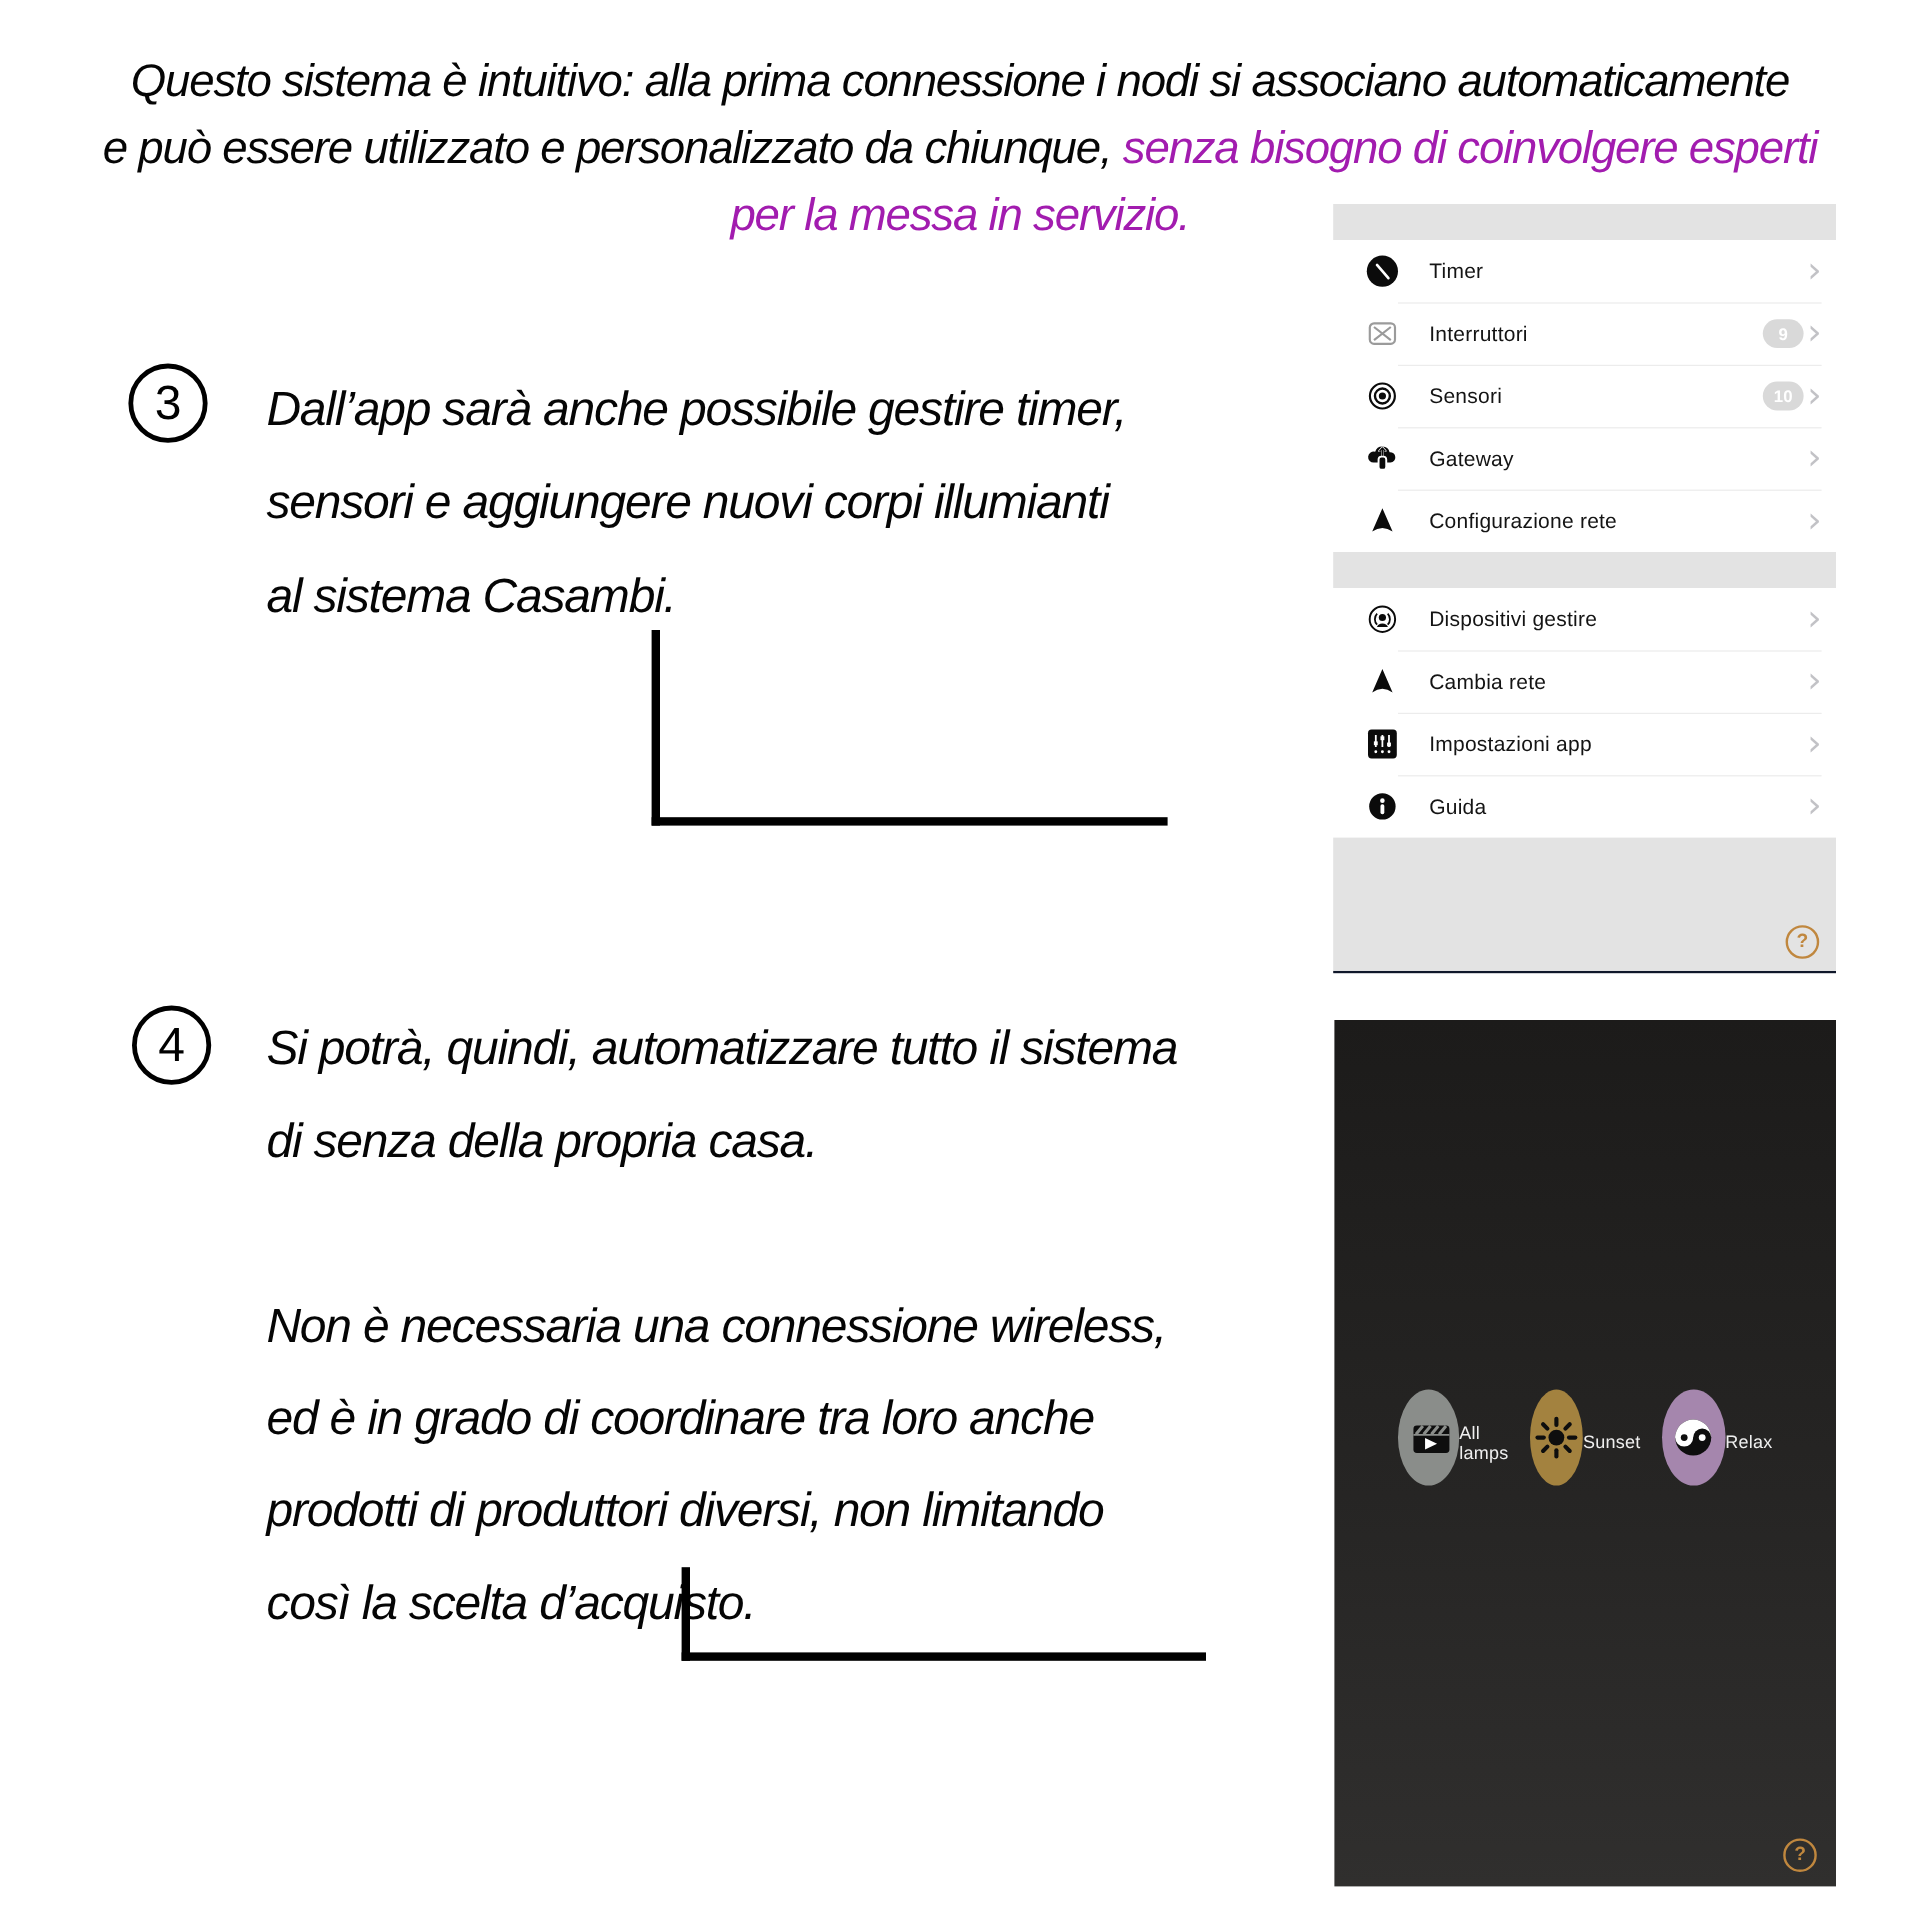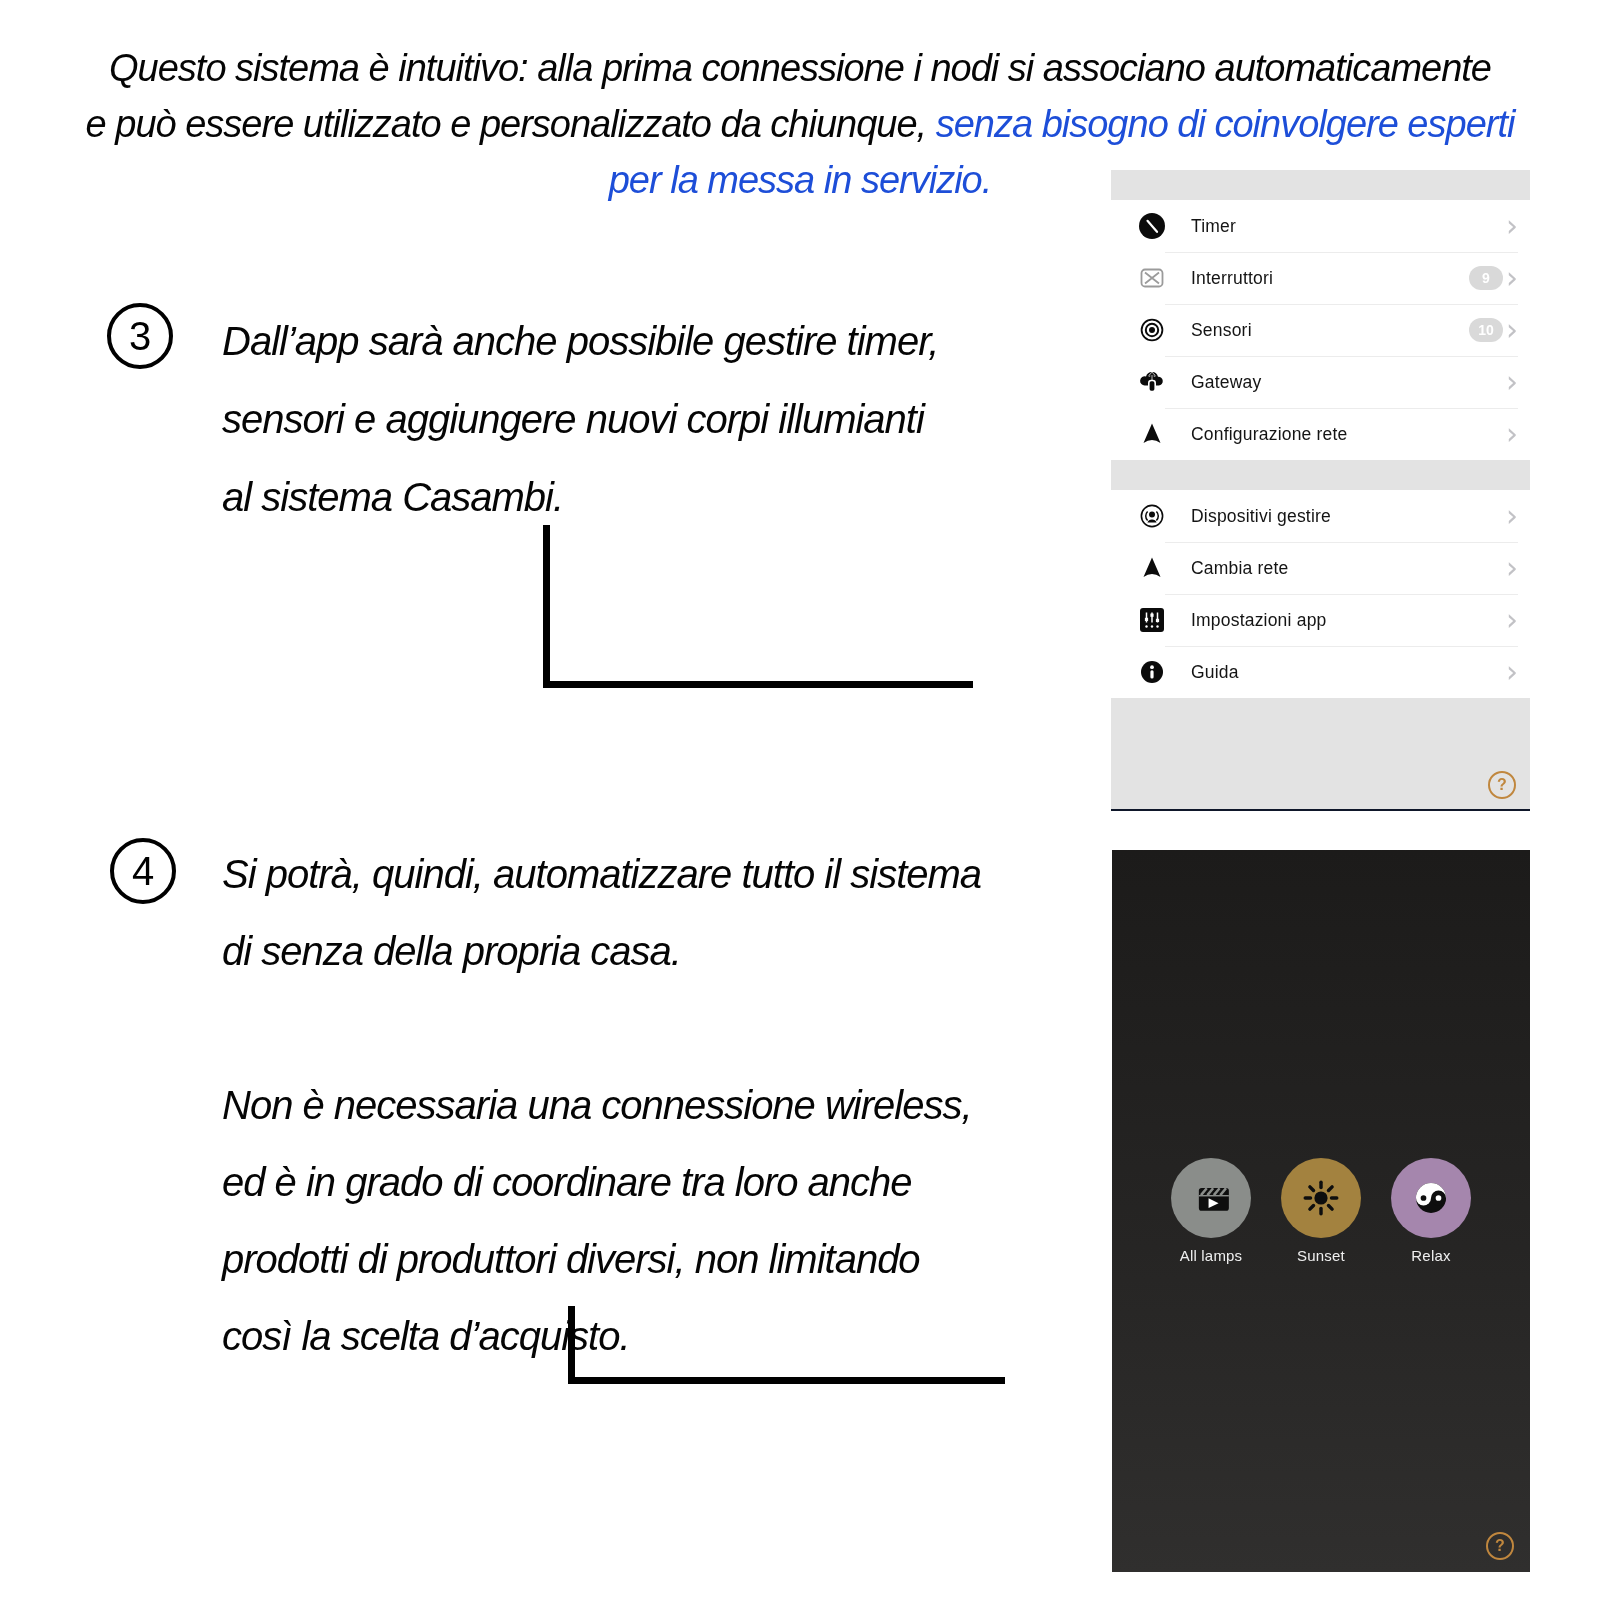"senza bisogno di coinvolgere esperti" .red { color: #1d4ed8 -> #a21caf }
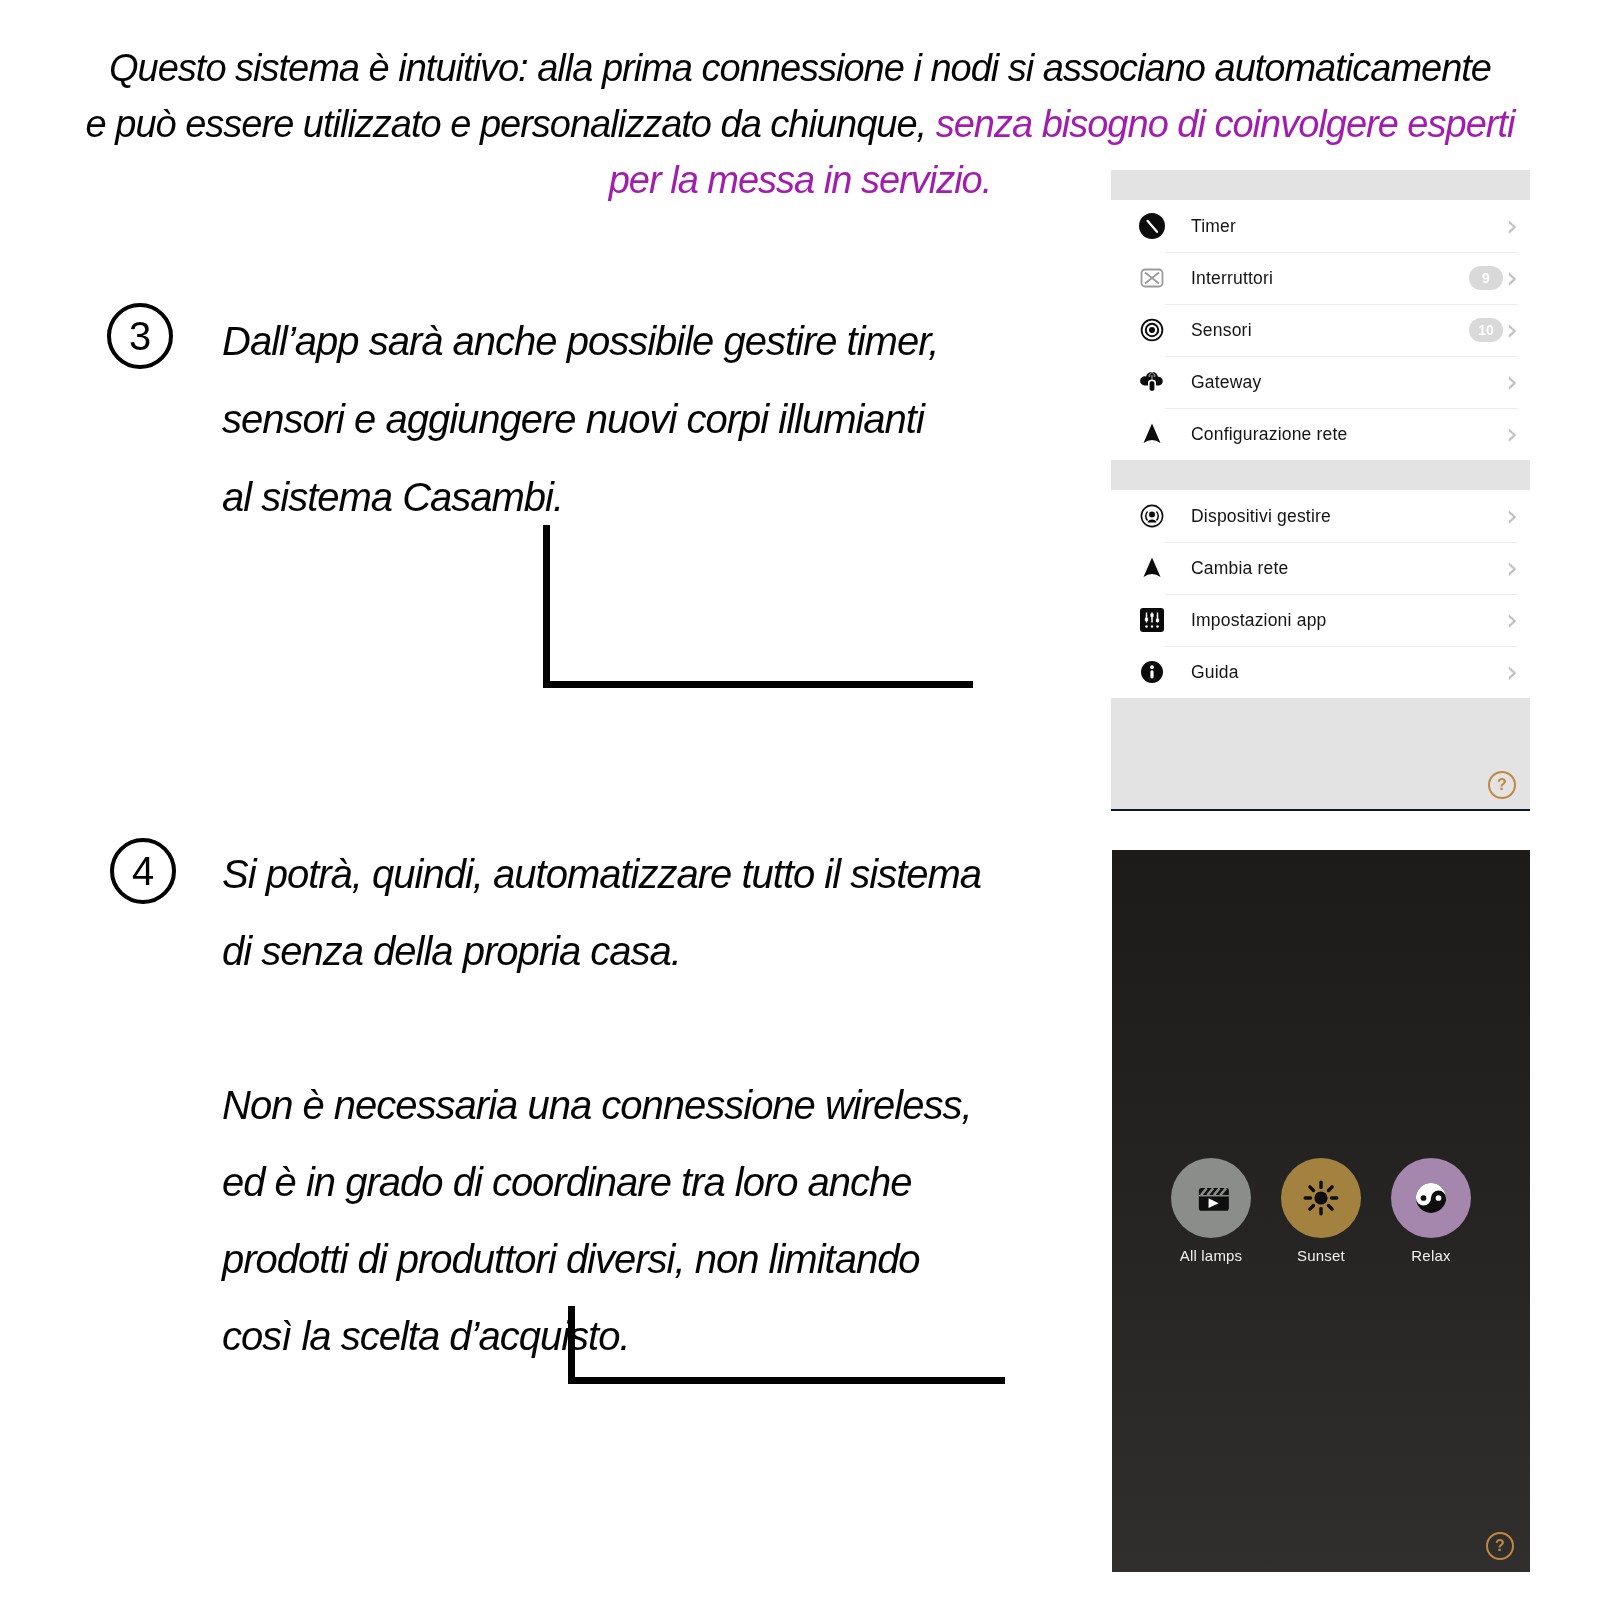"All lamps" .scene { flex-direction: column -> row }
